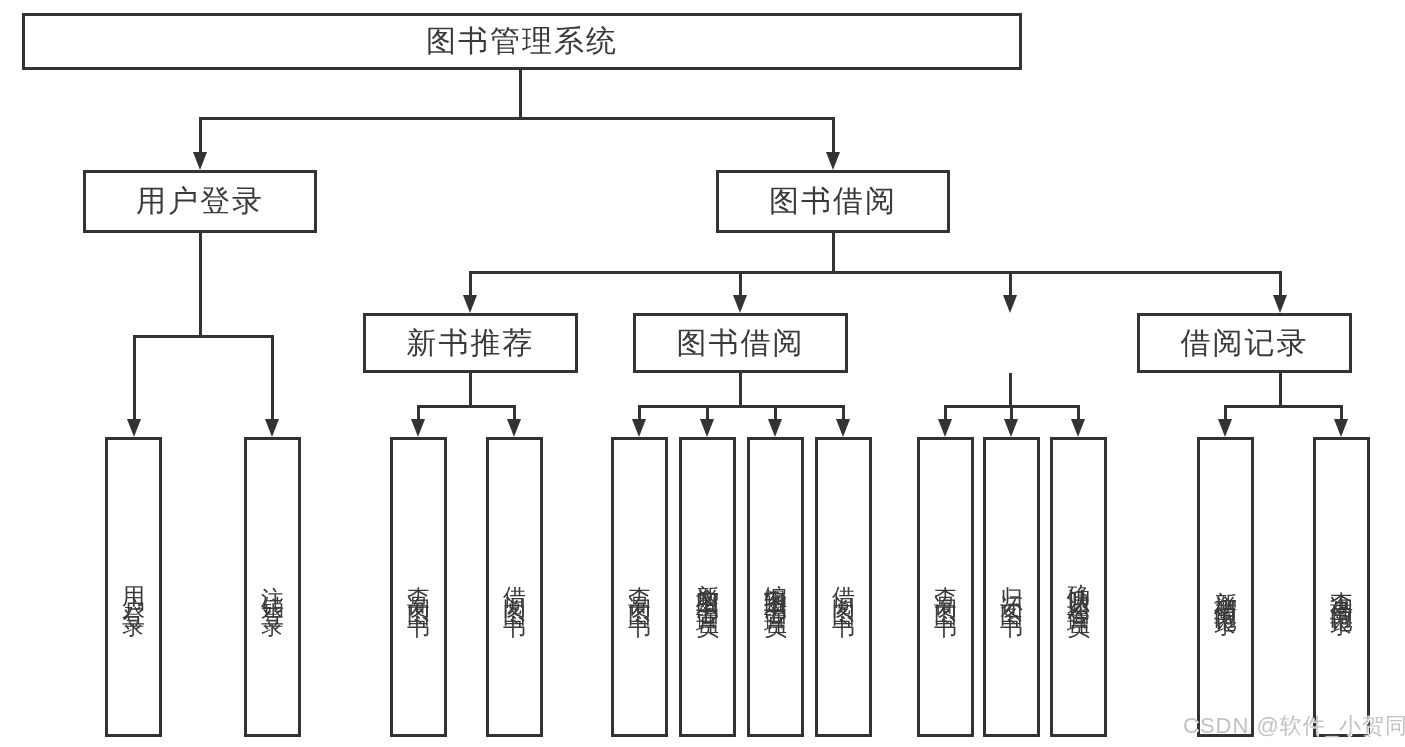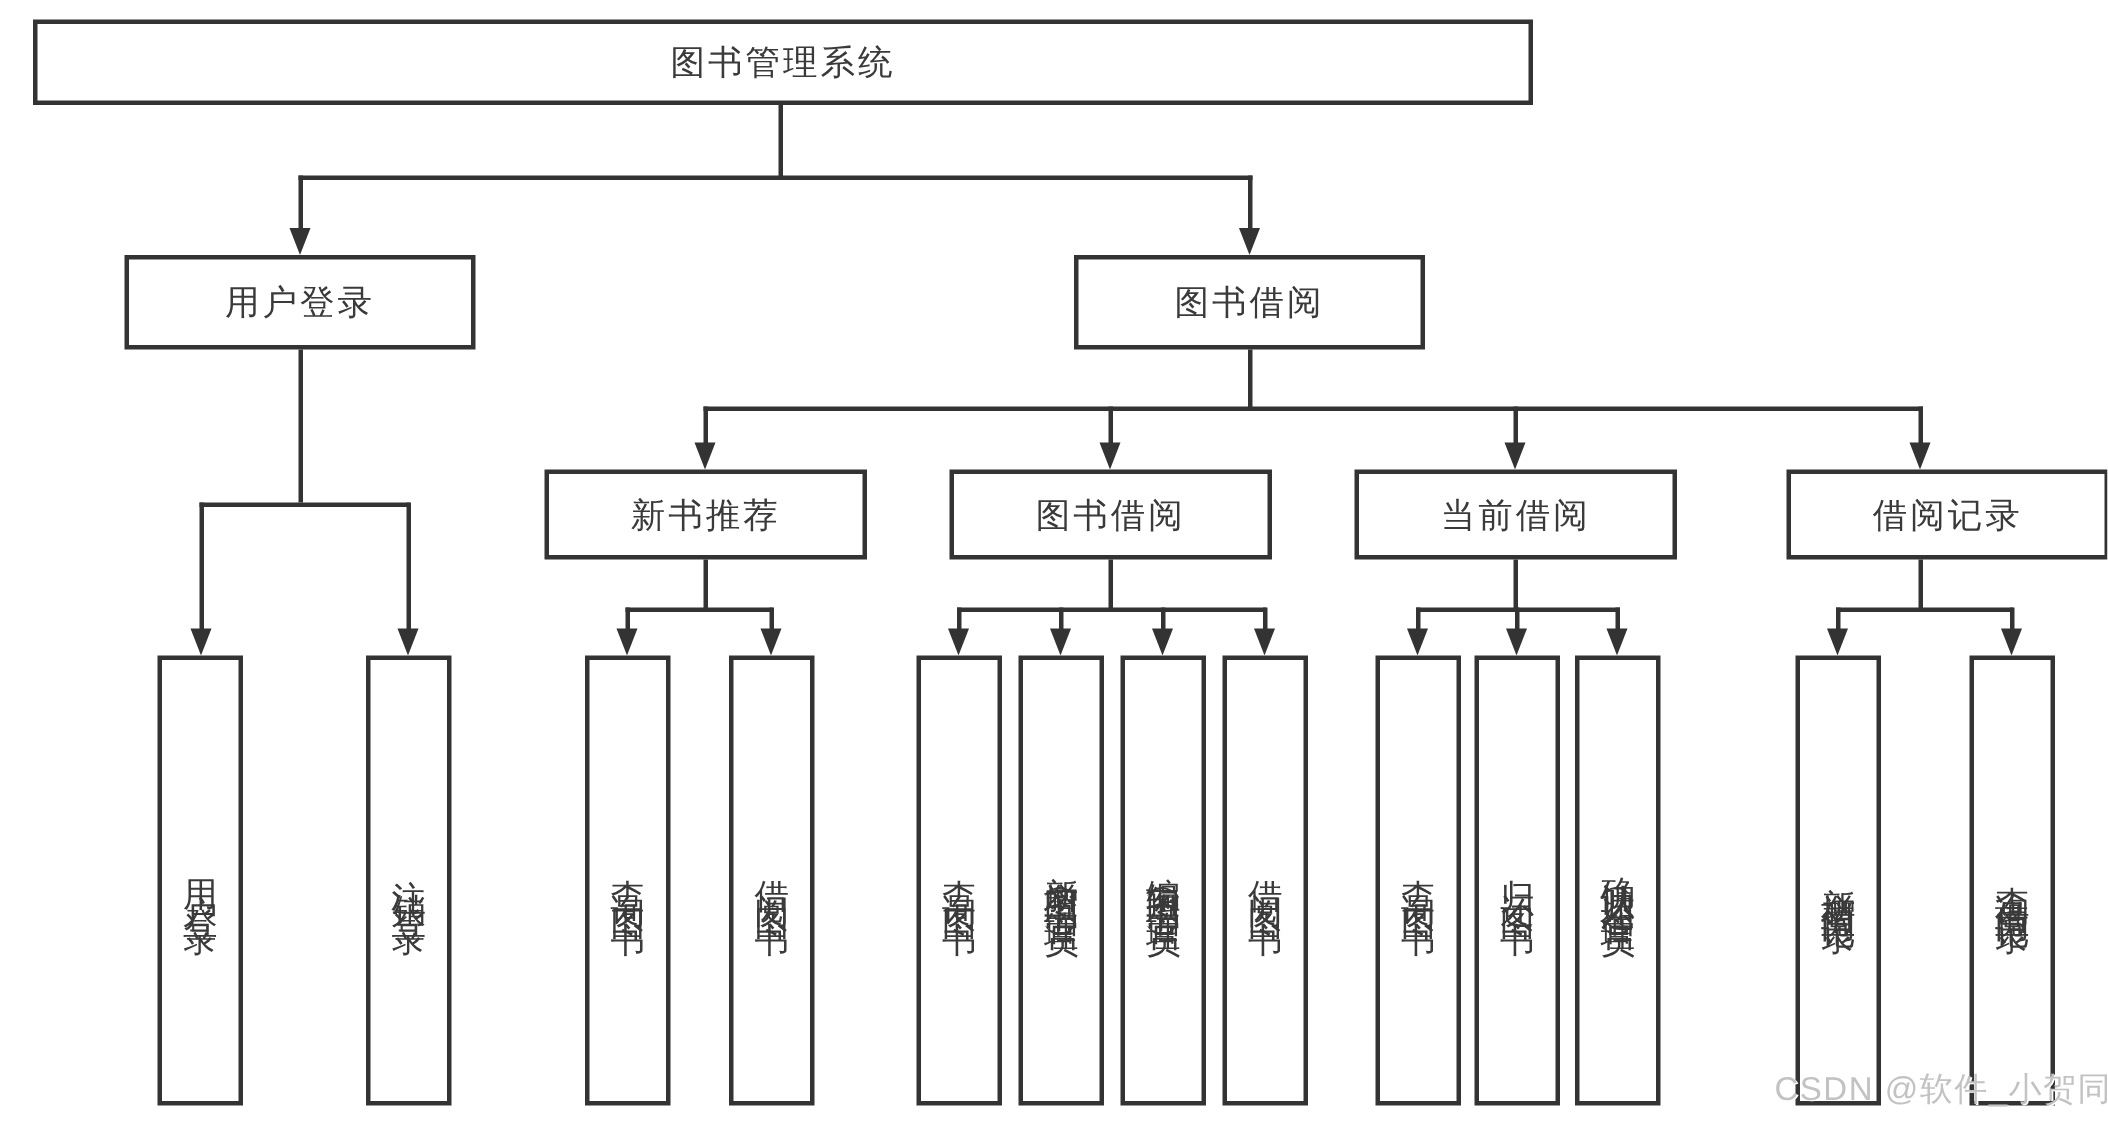"图书管理系统" .hbox { font-size: 23px -> 30px }
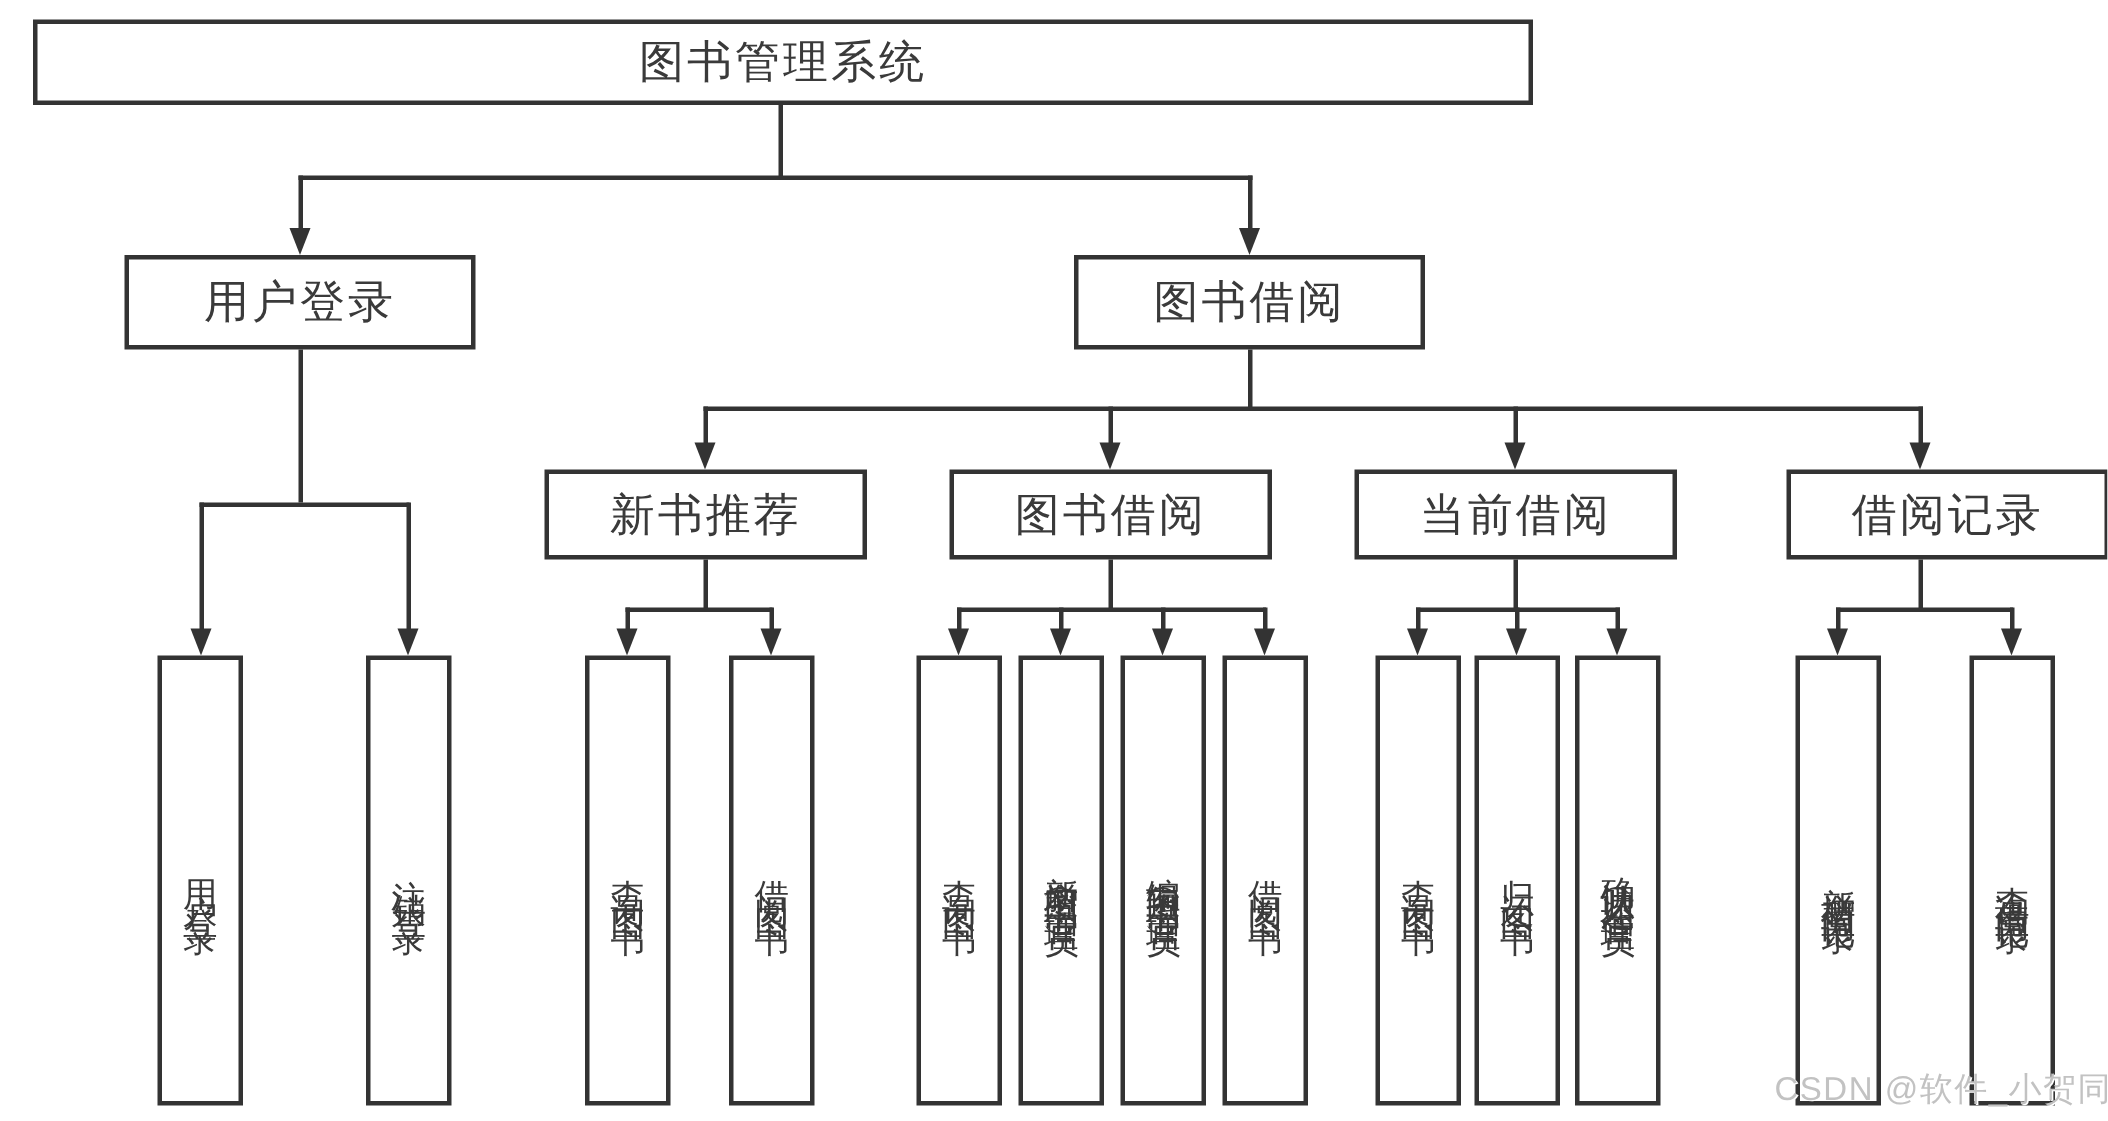"当前借阅" div.hbox { html: <div> <span>当前借阅</span> </div> -> none }
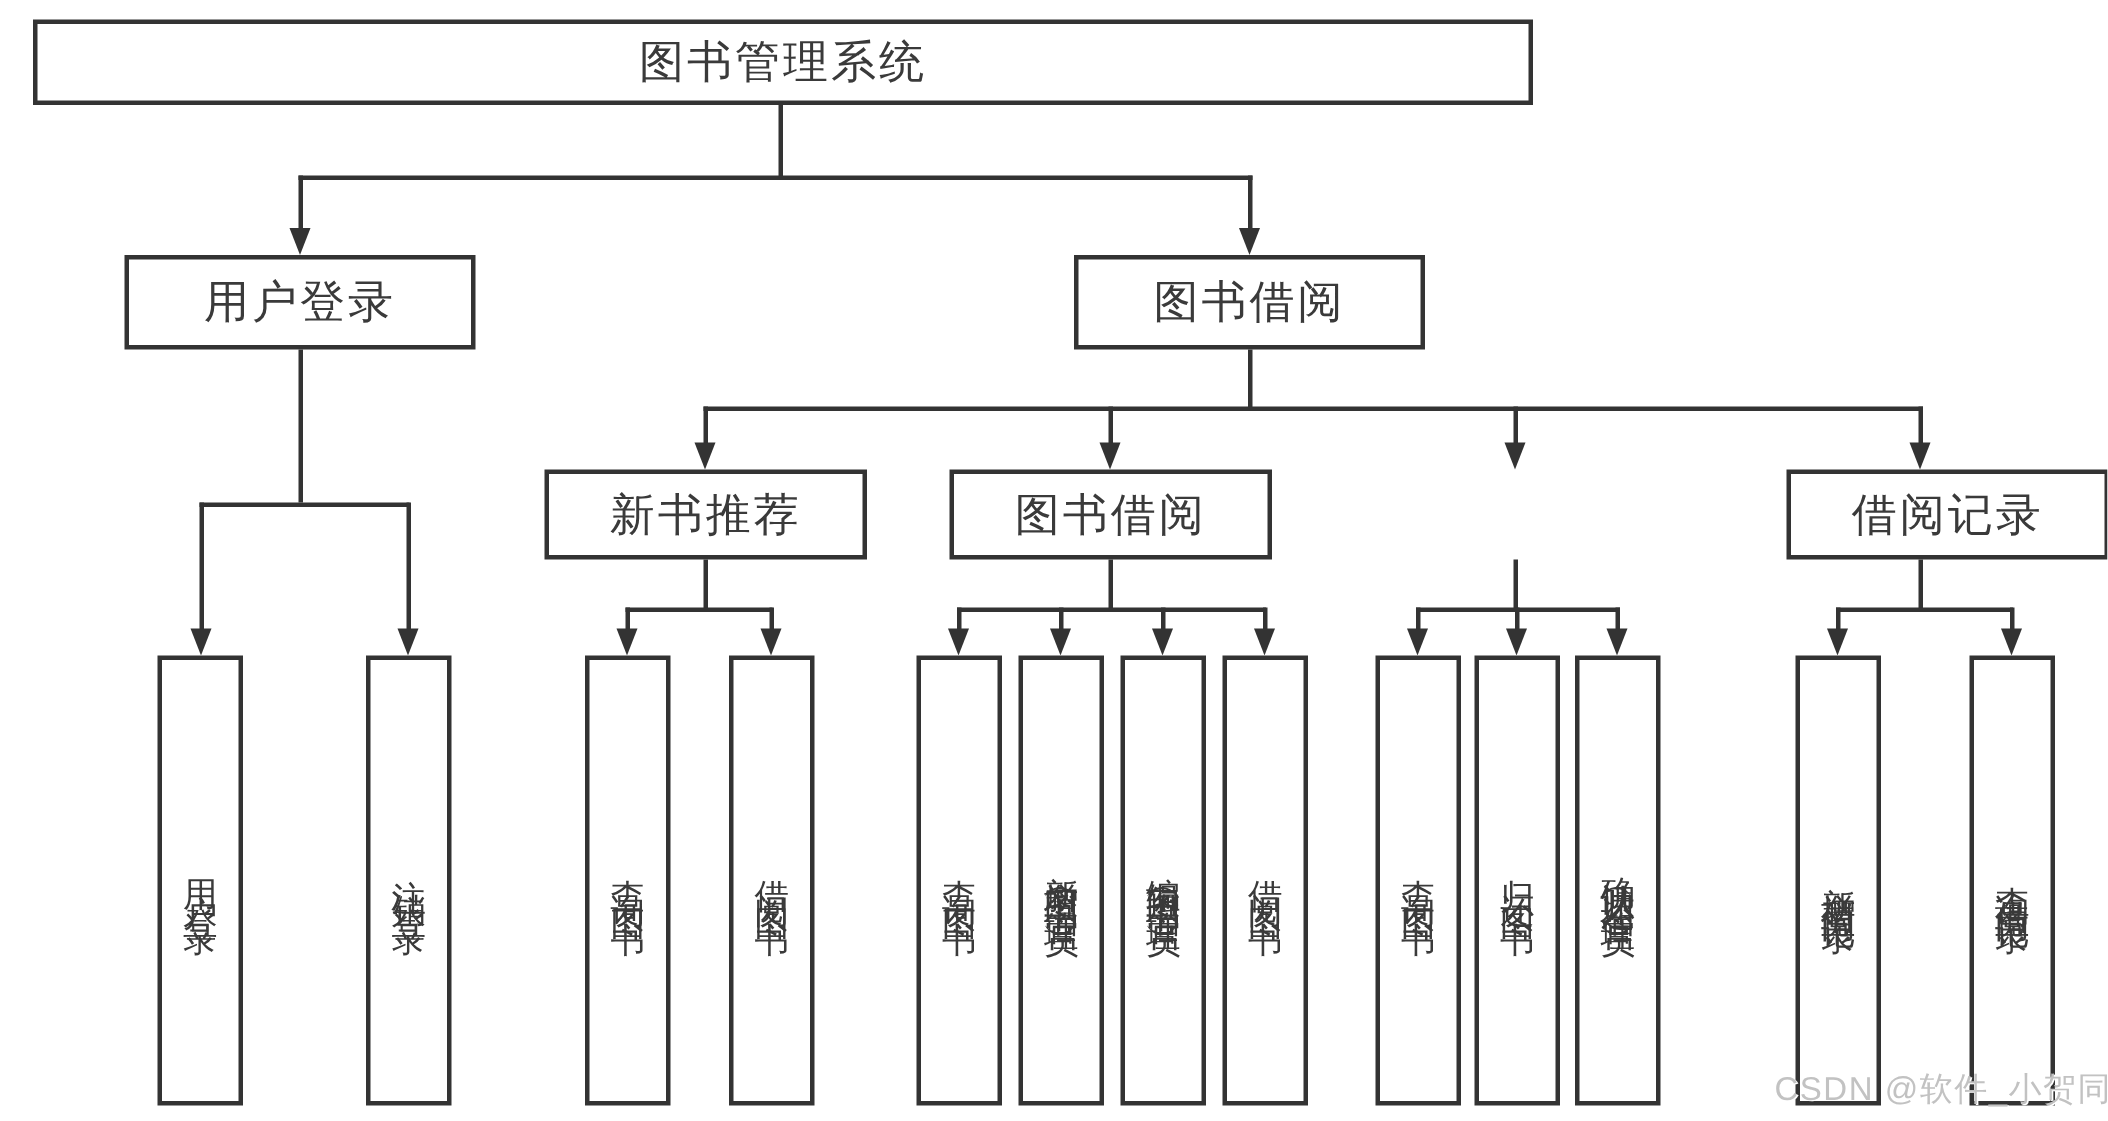"借阅记录" div.hbox { left: 1191px -> 1137px }
